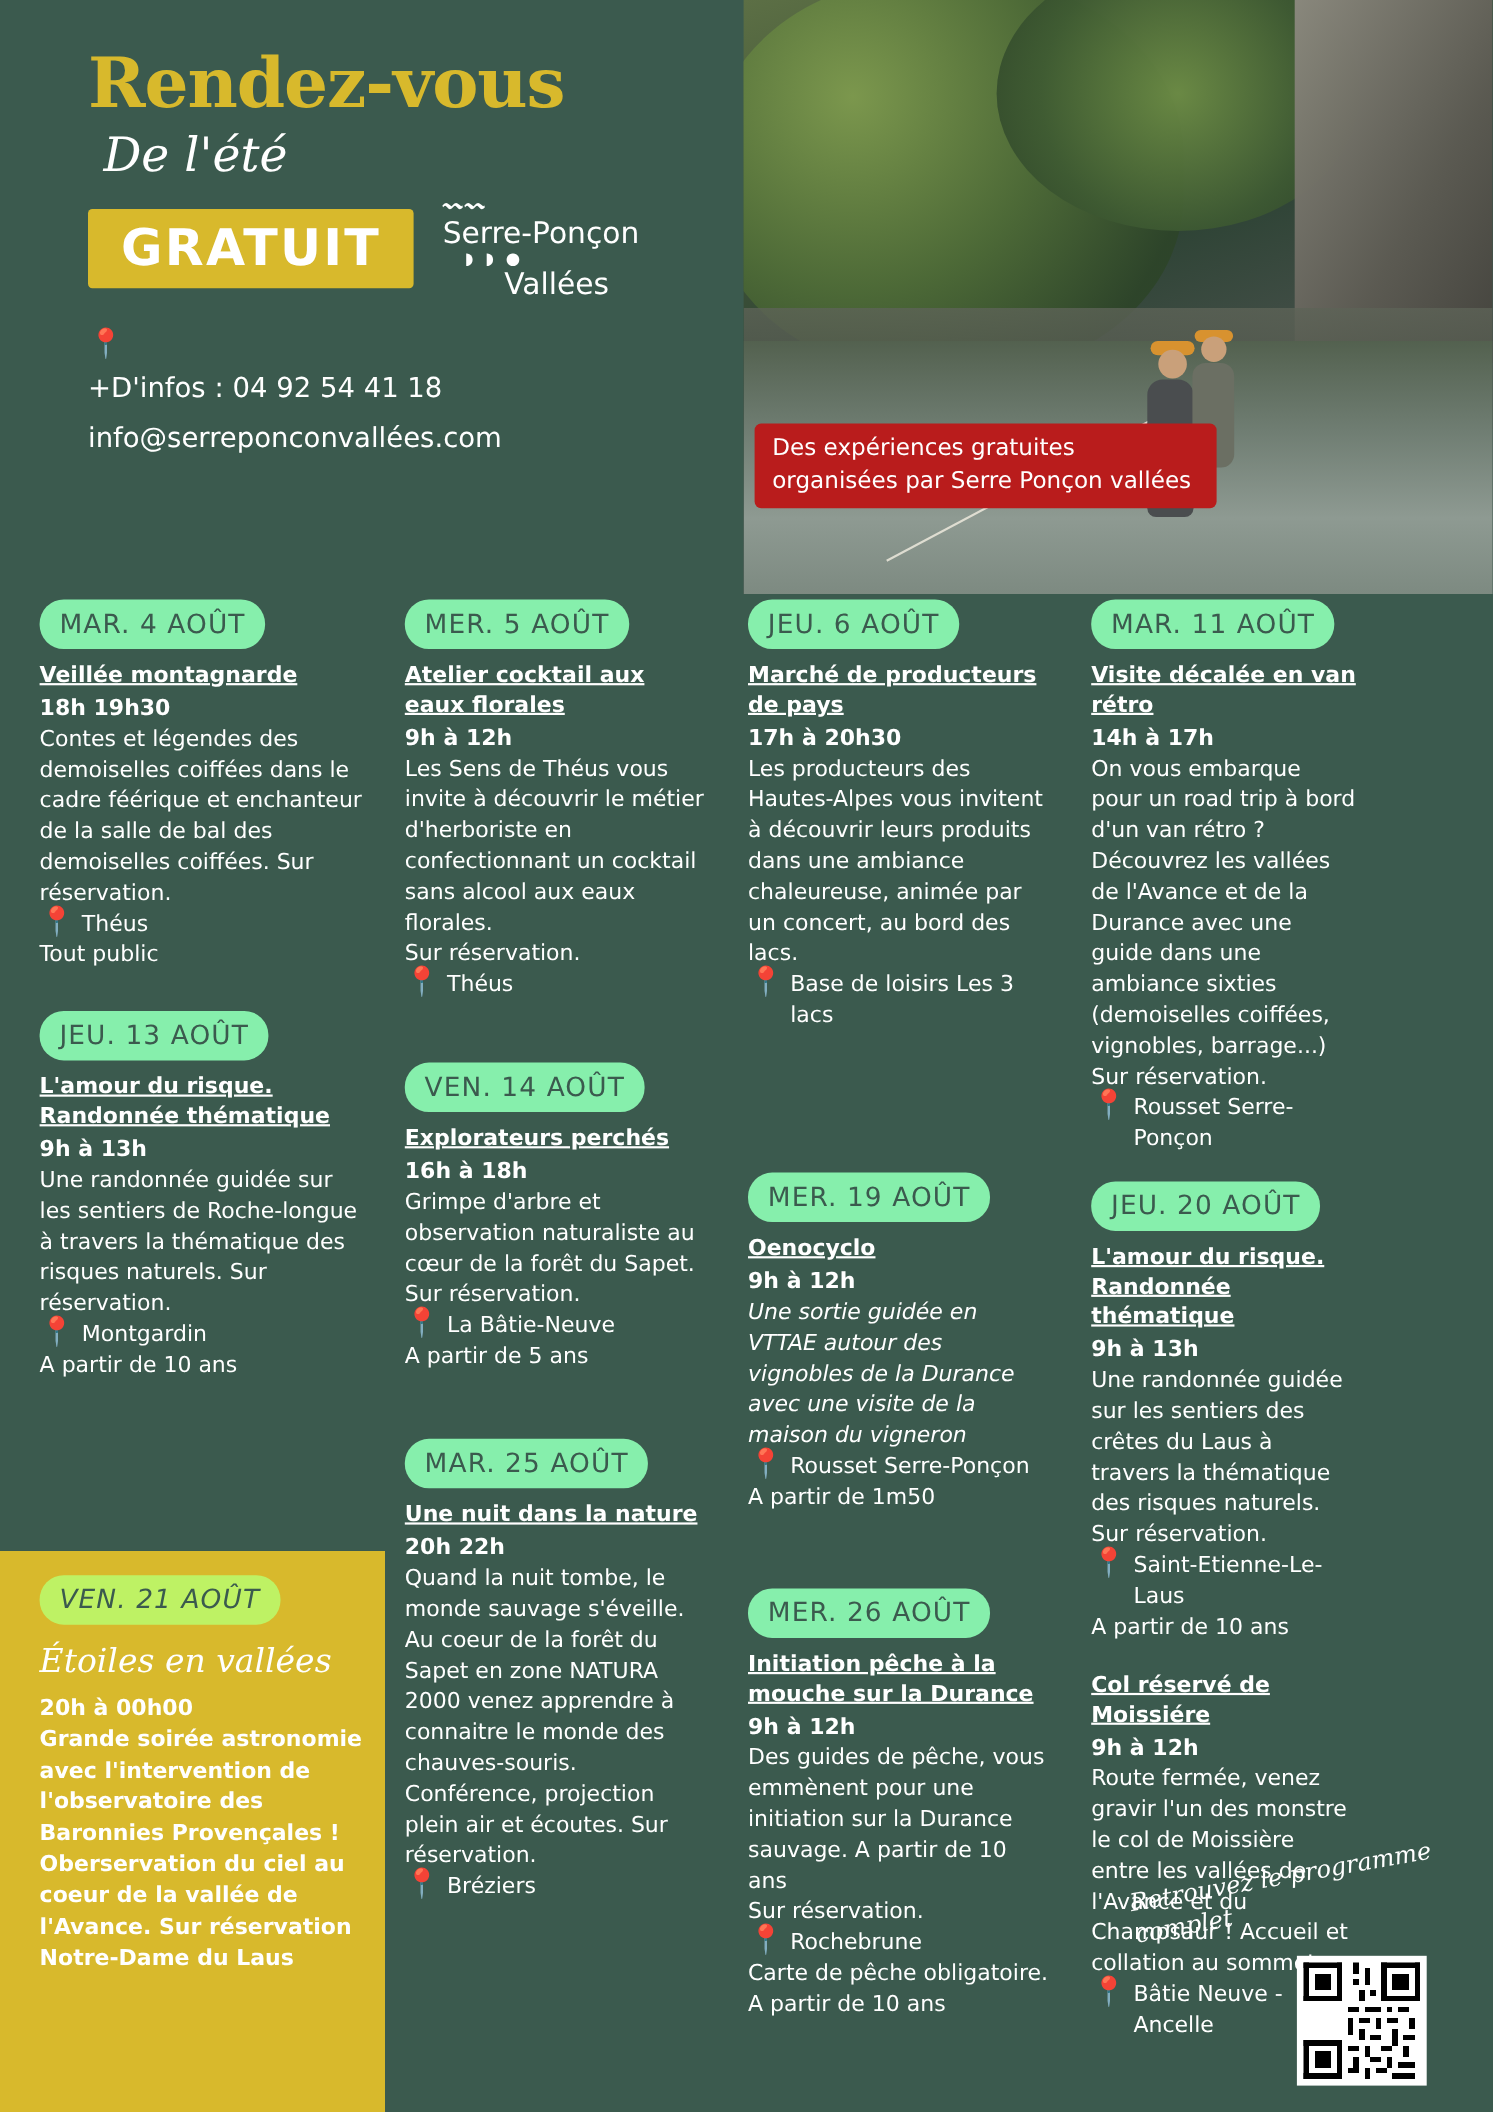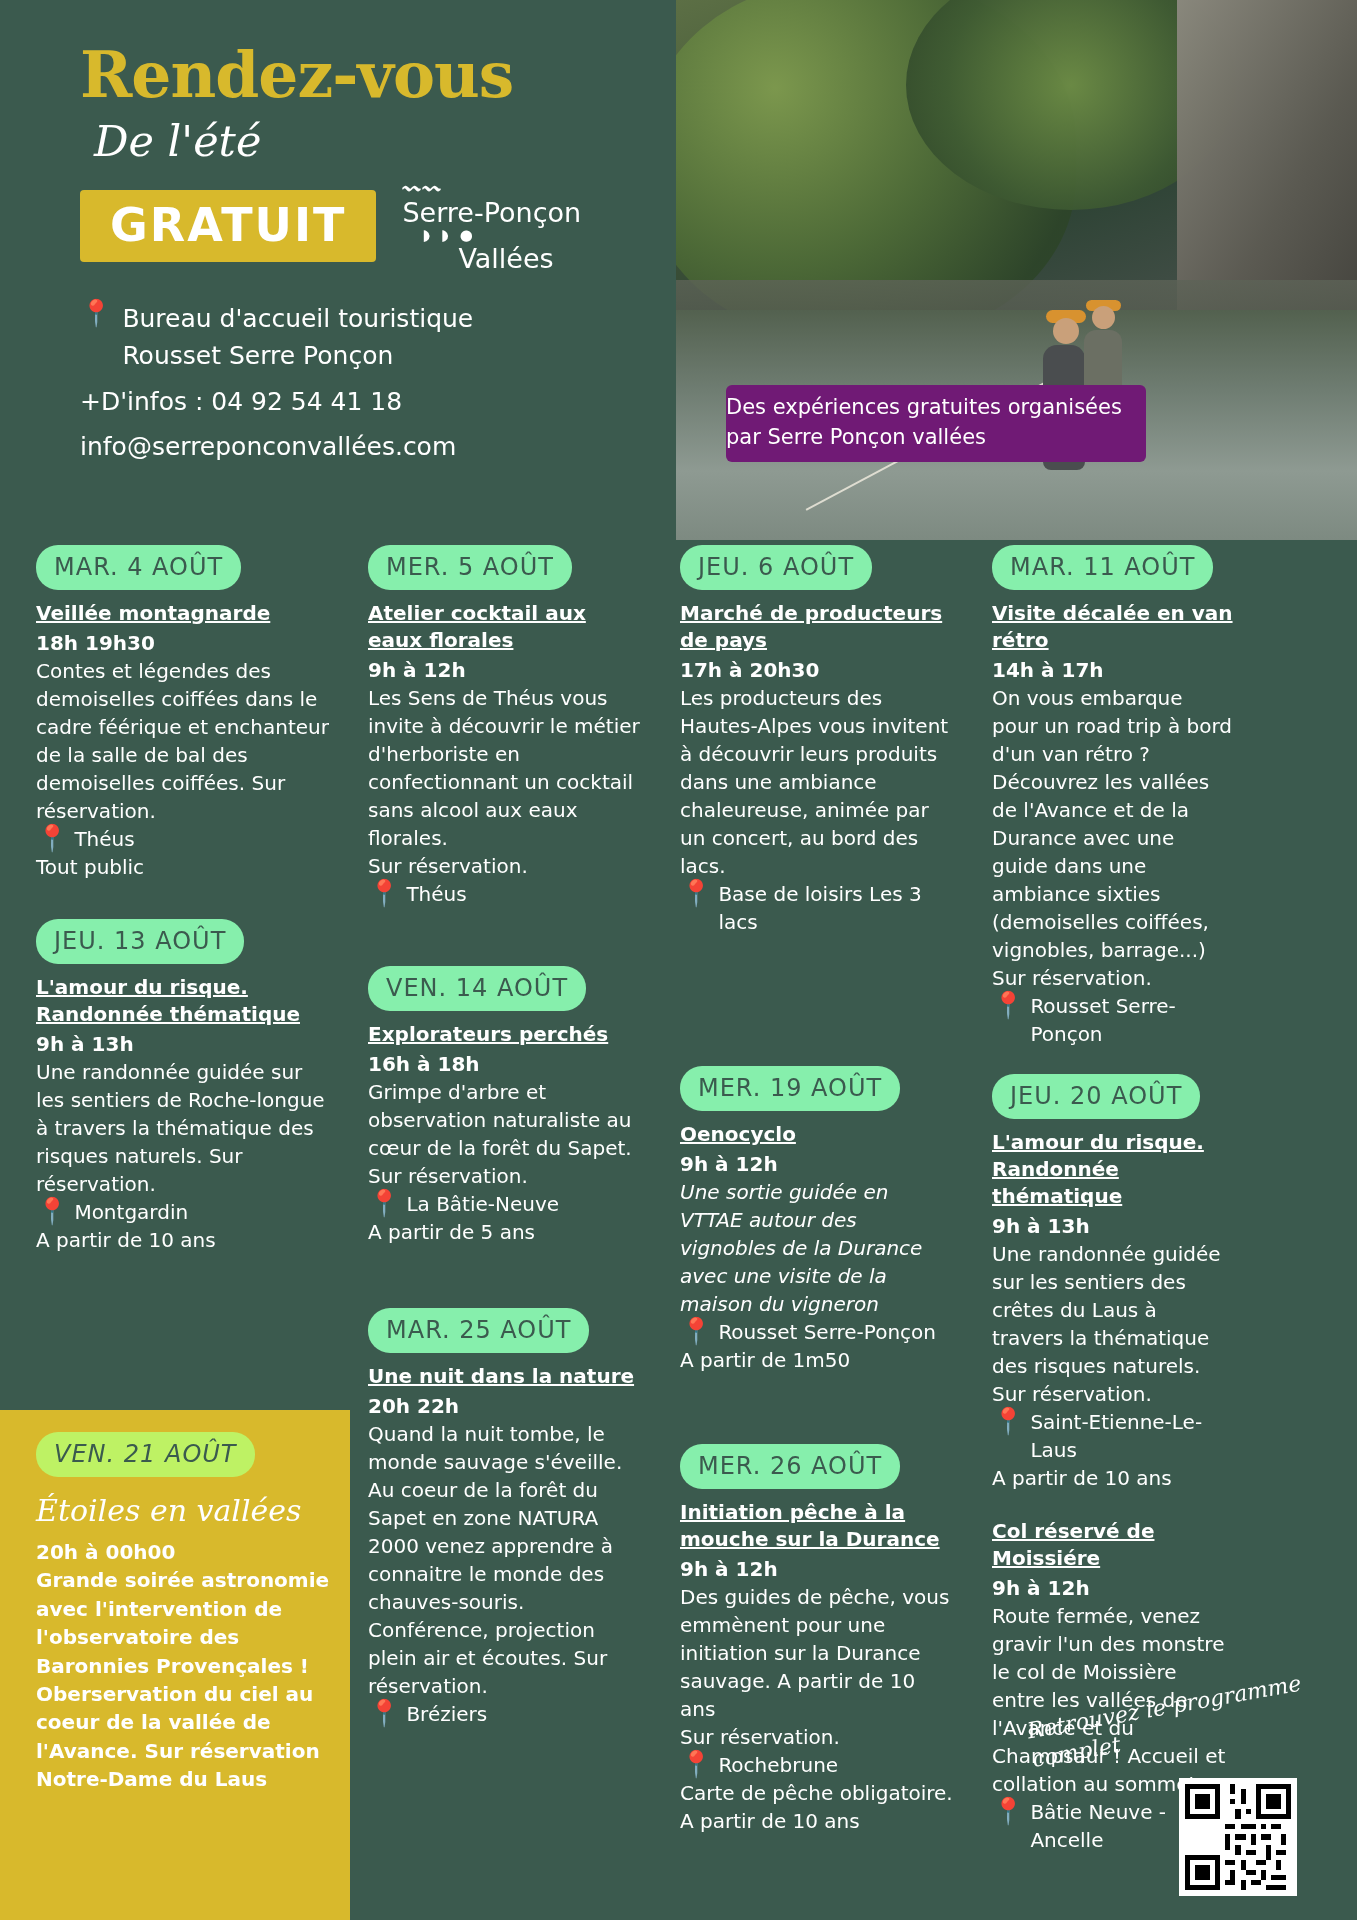"Bureau d'accueil touristique" span { html: <span> <span>Bureau d'accueil touristique</span><br> <span>Rousset Serre Ponçon</span> </span> -> none }
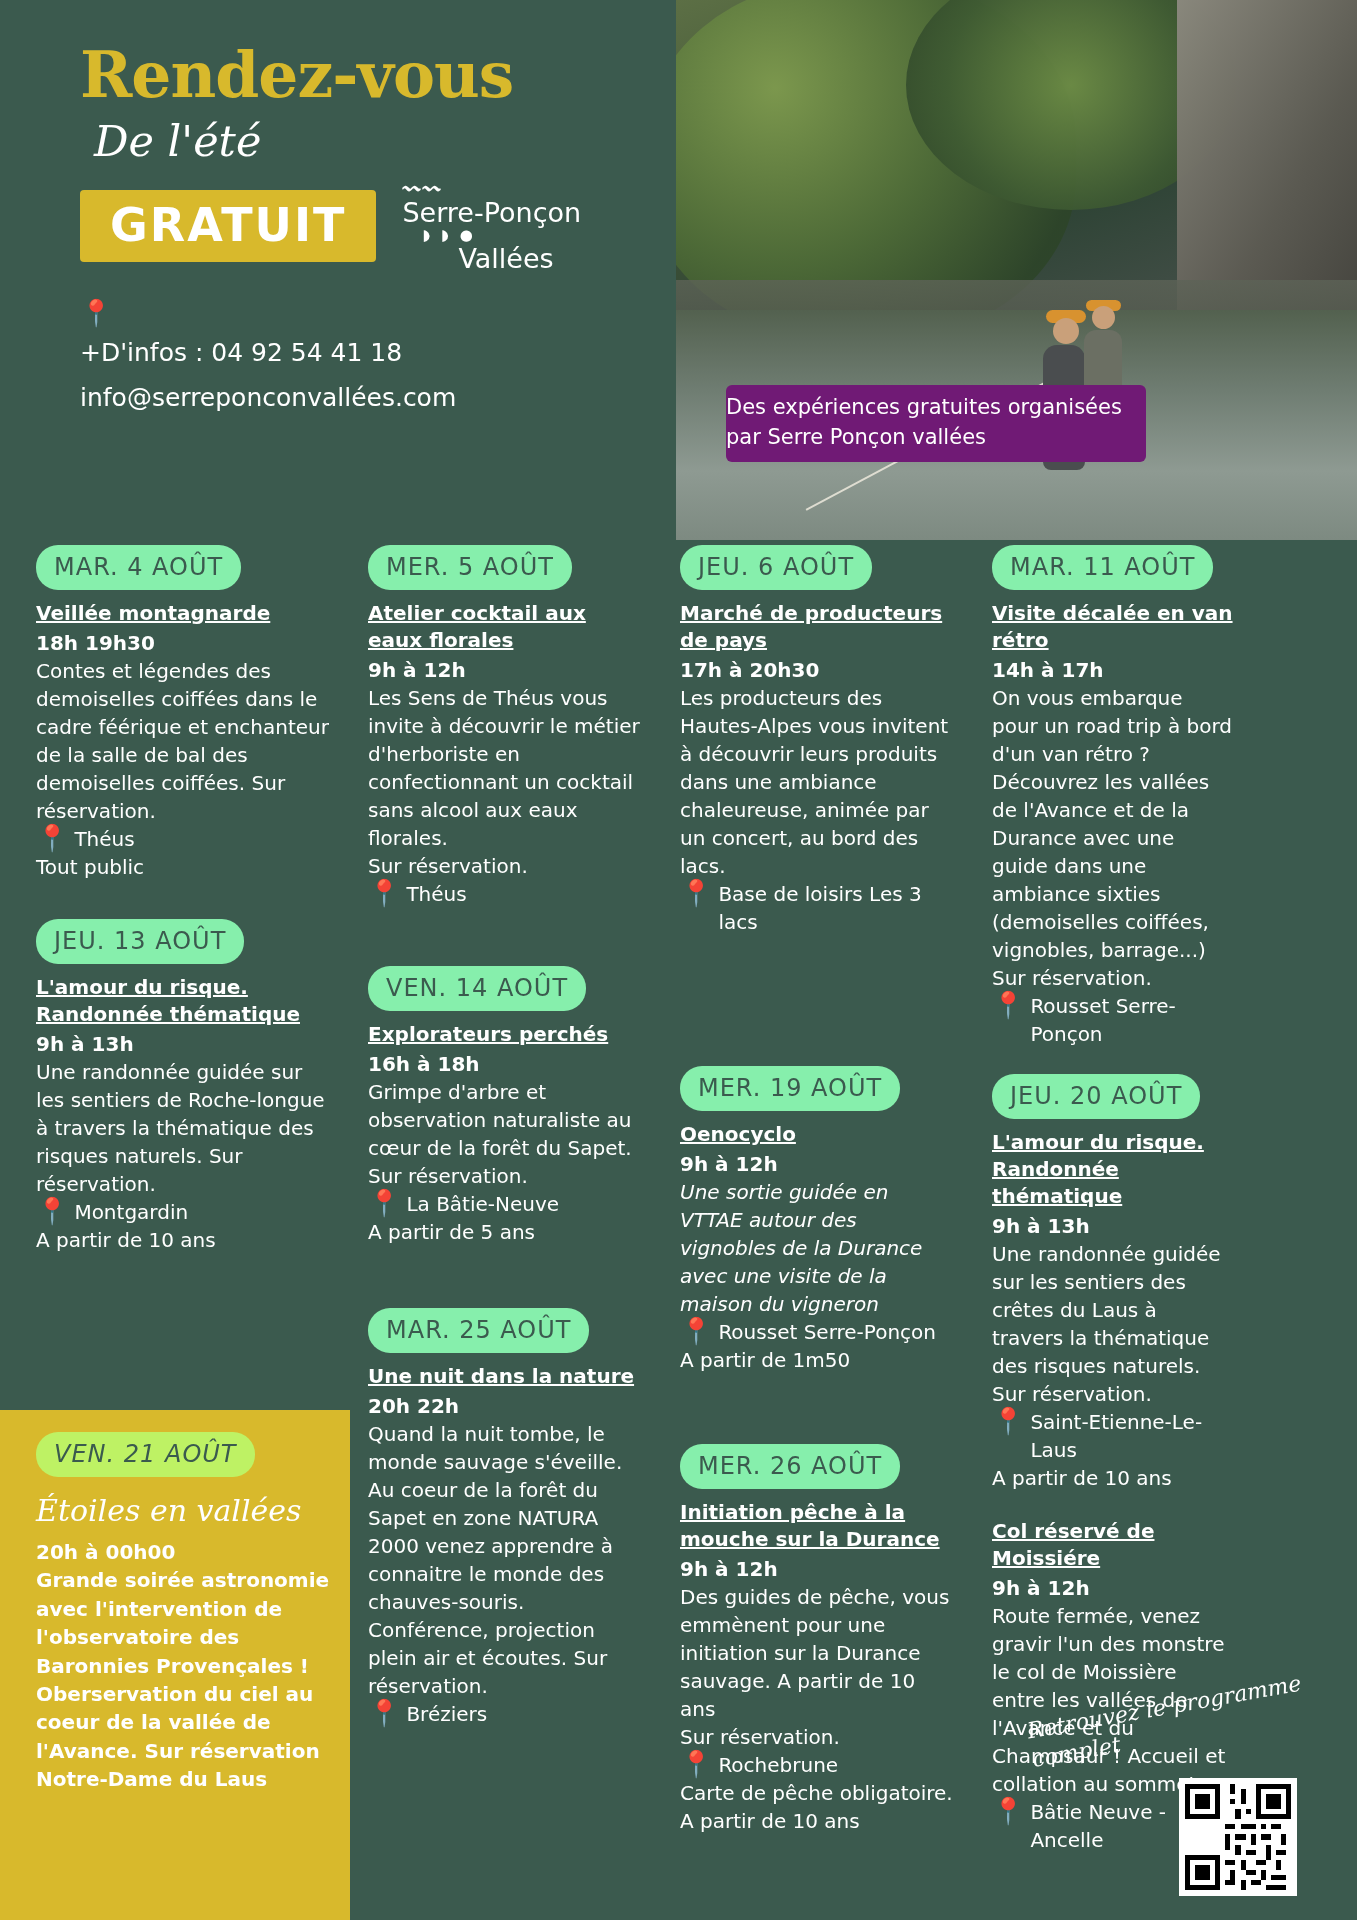"Des expériences gratuites organisées par" .caption-box { background: #701a75 -> #b91c1c; left: 726px -> 686px; padding: 7px 16px 9px 0 -> 7px 16px 9px 16px }
